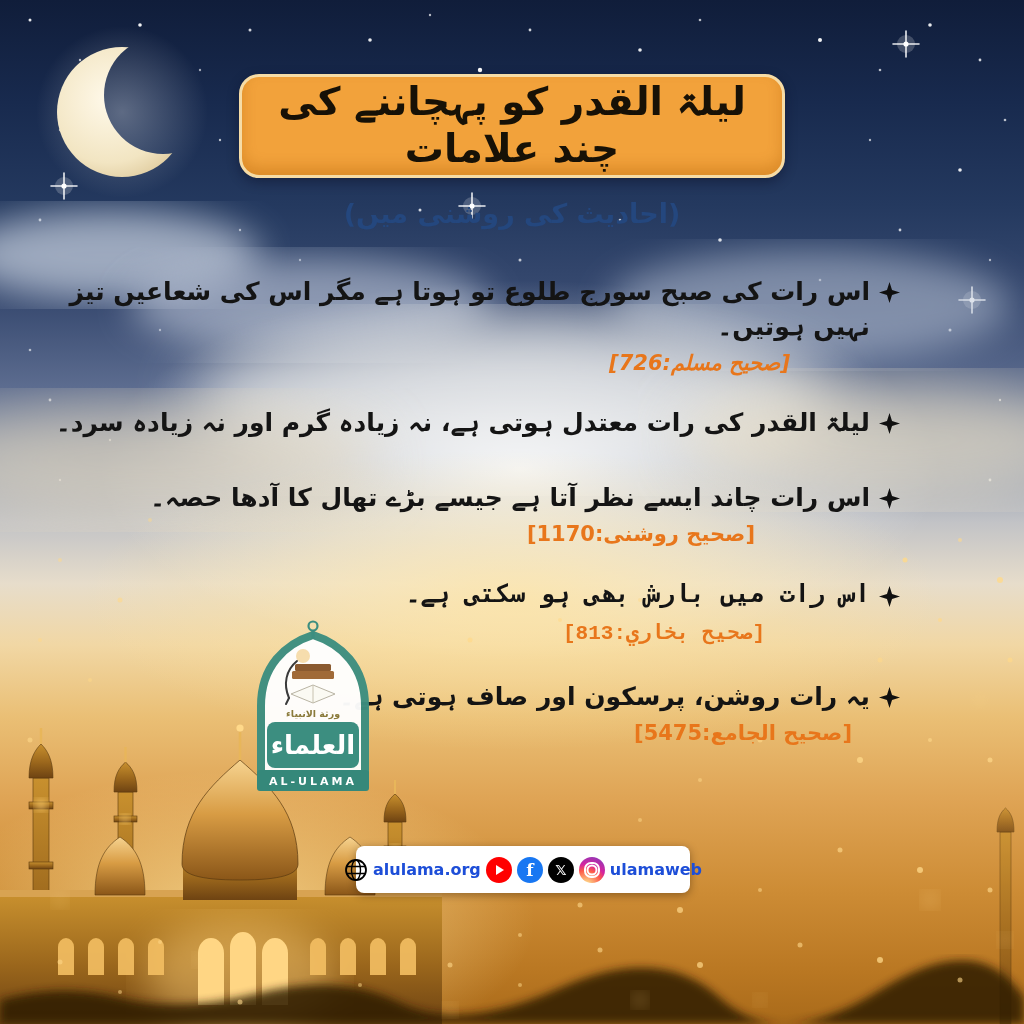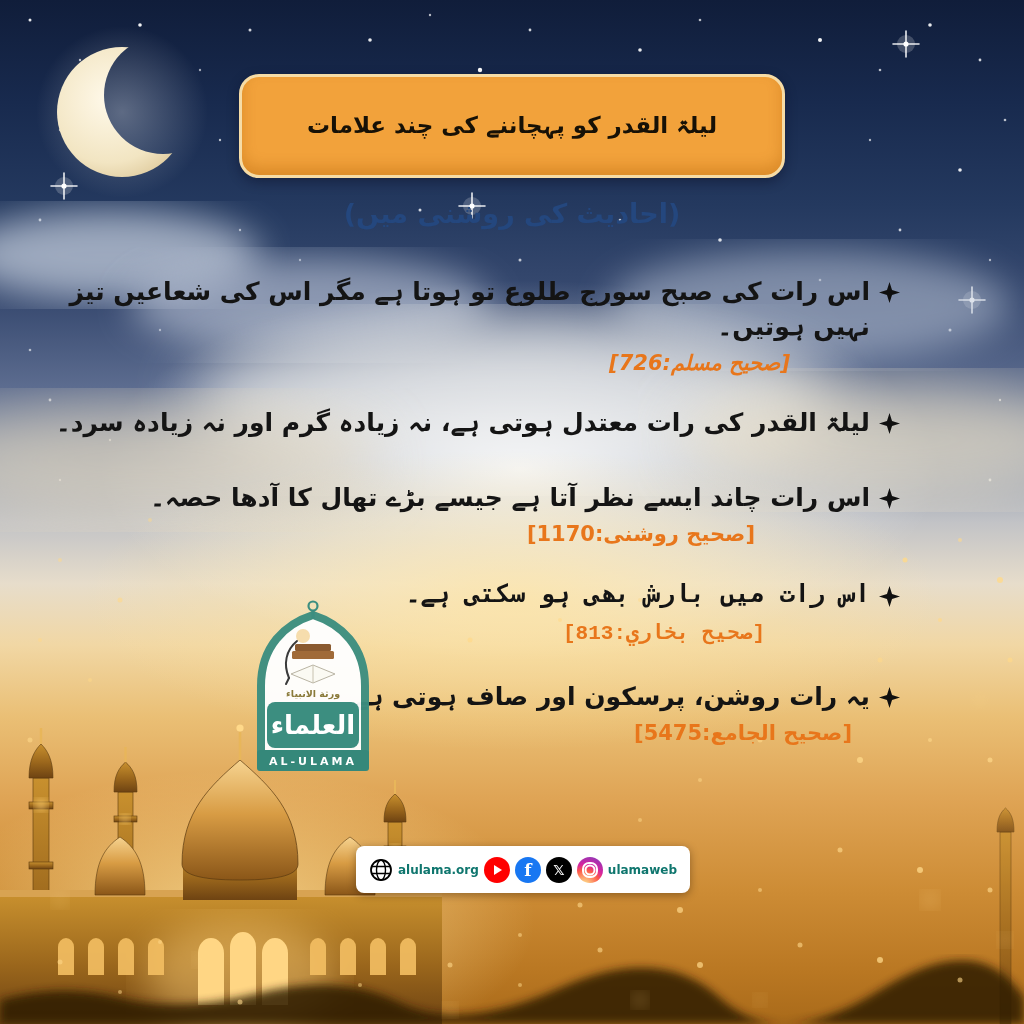"لیلۃ القدر کو پہچاننے کی" .banner-text { font-size: 23px -> 39px }
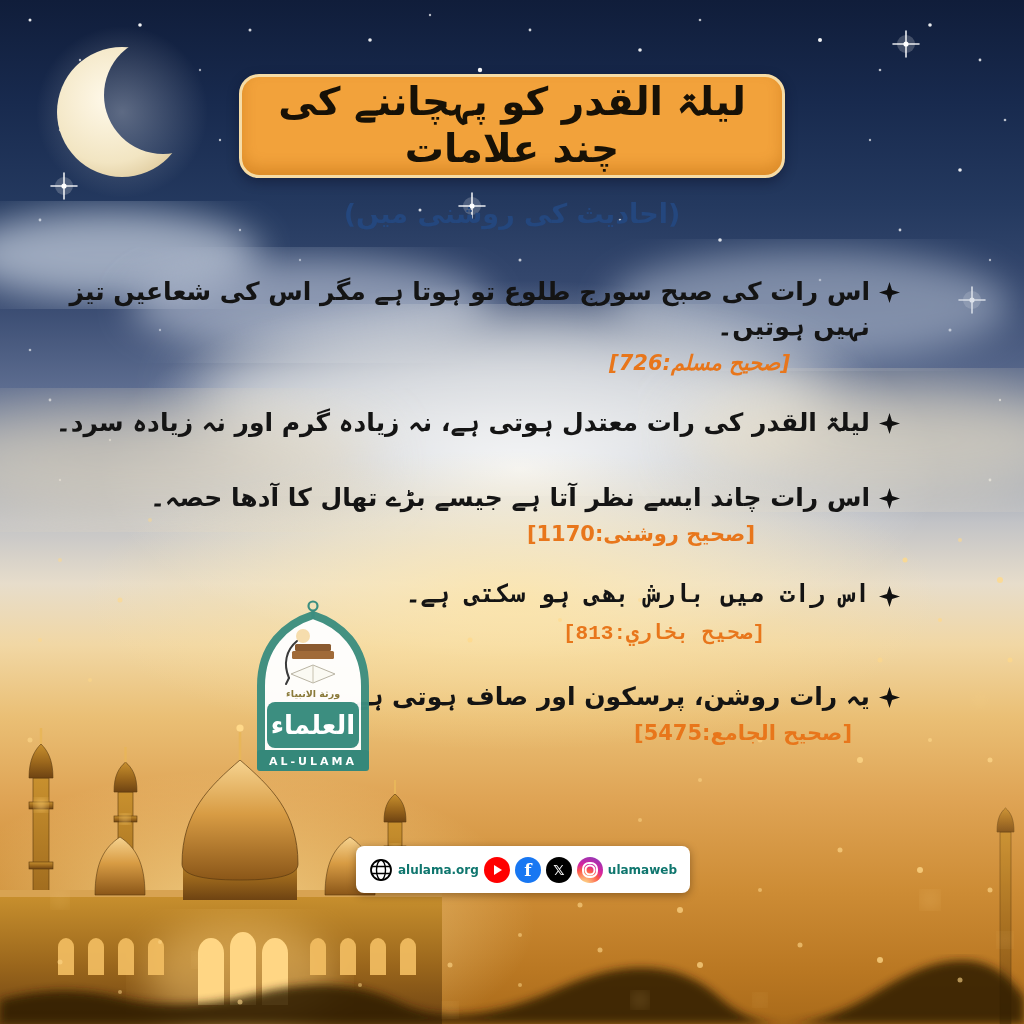"ورثة الانبياء" .logo { top: 598px -> 618px }
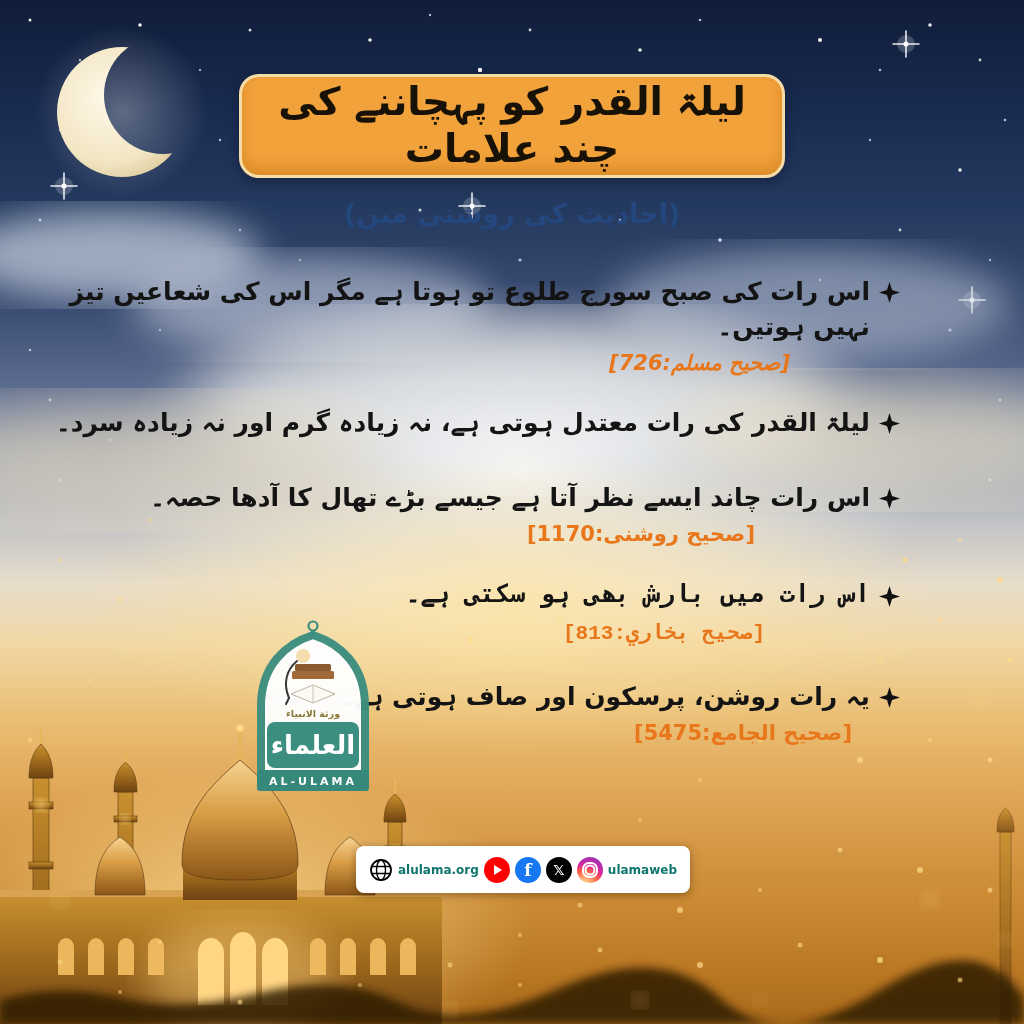"alulama.org" .site,.handle { color: #0f766e -> #1d4ed8; font-size: 12px -> 16px }
